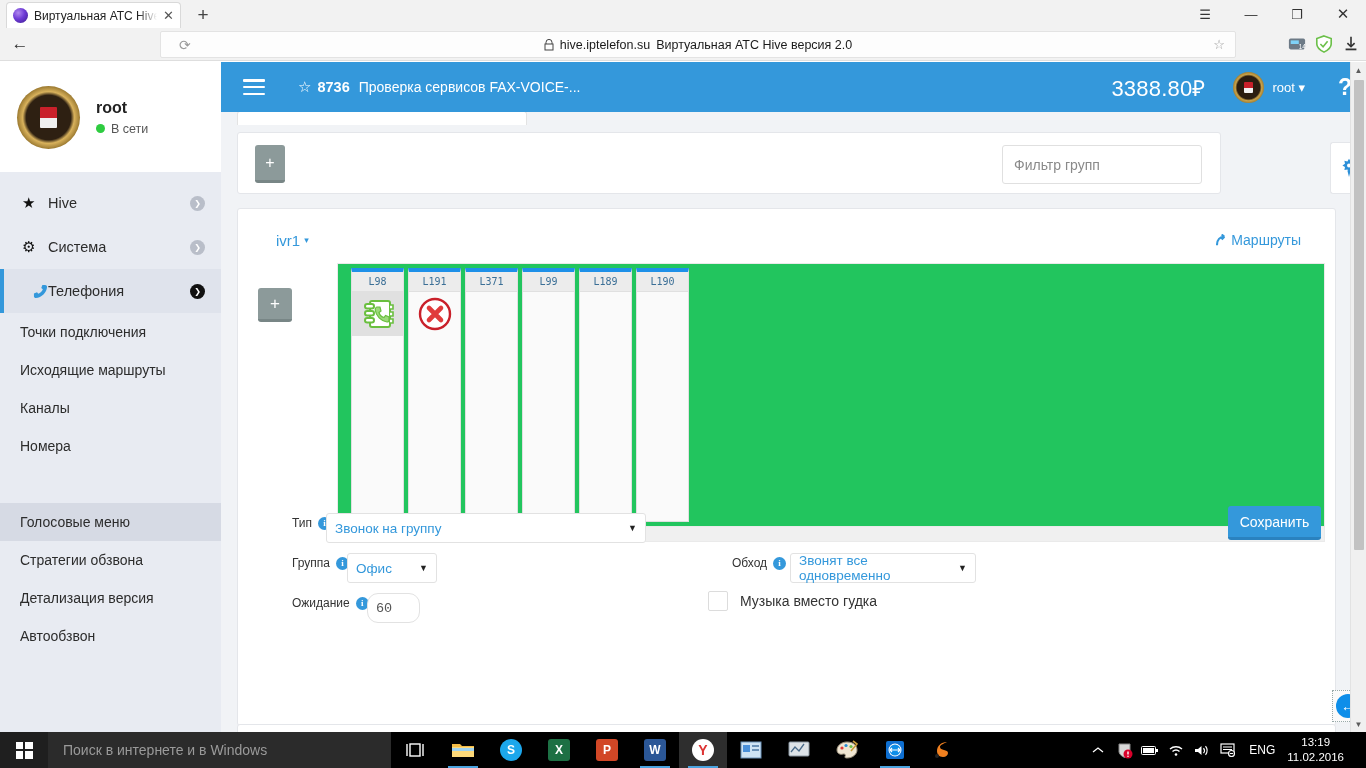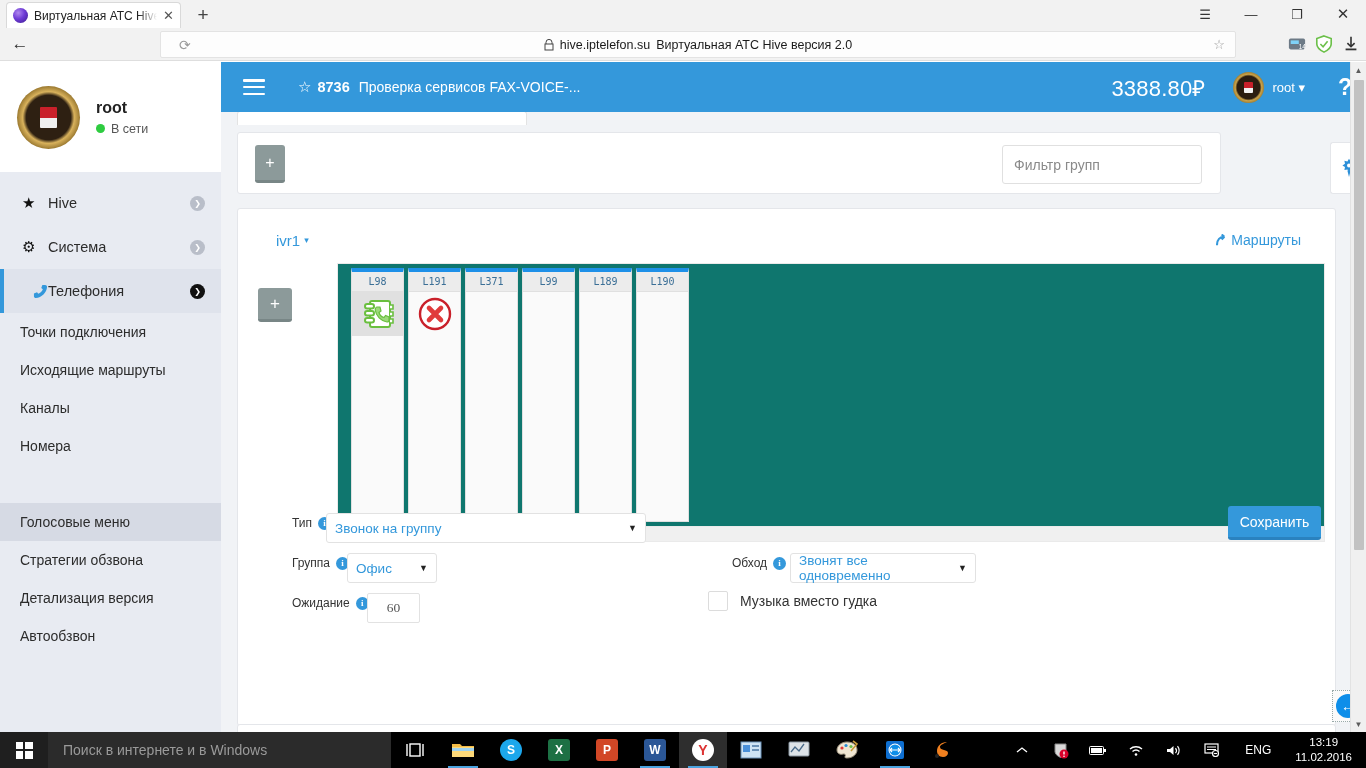"L98" .columns-wrap { background: #0f766e -> #22c55e }
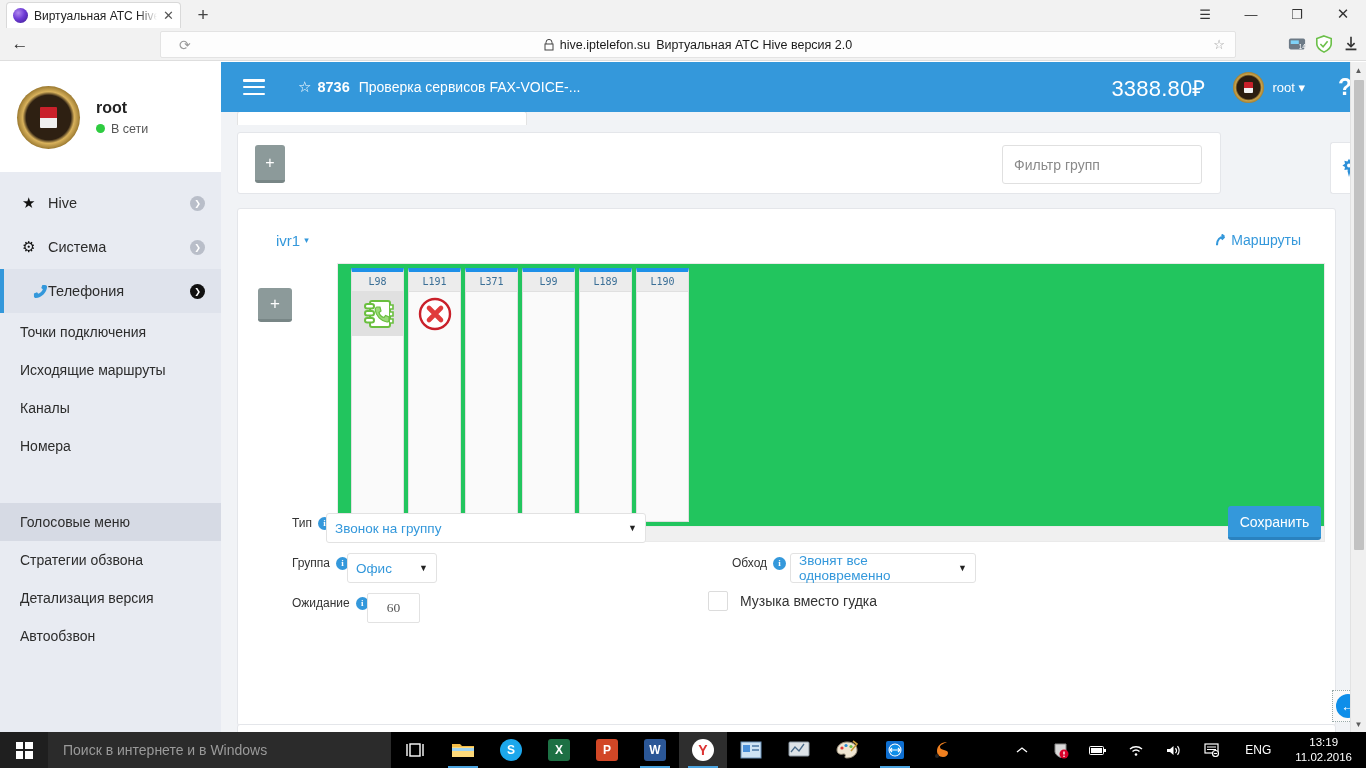"60" .num-input { border-radius: 2px -> 11px; font-family: Liberation Serif, serif -> Liberation Mono, monospace; text-align: center -> none }
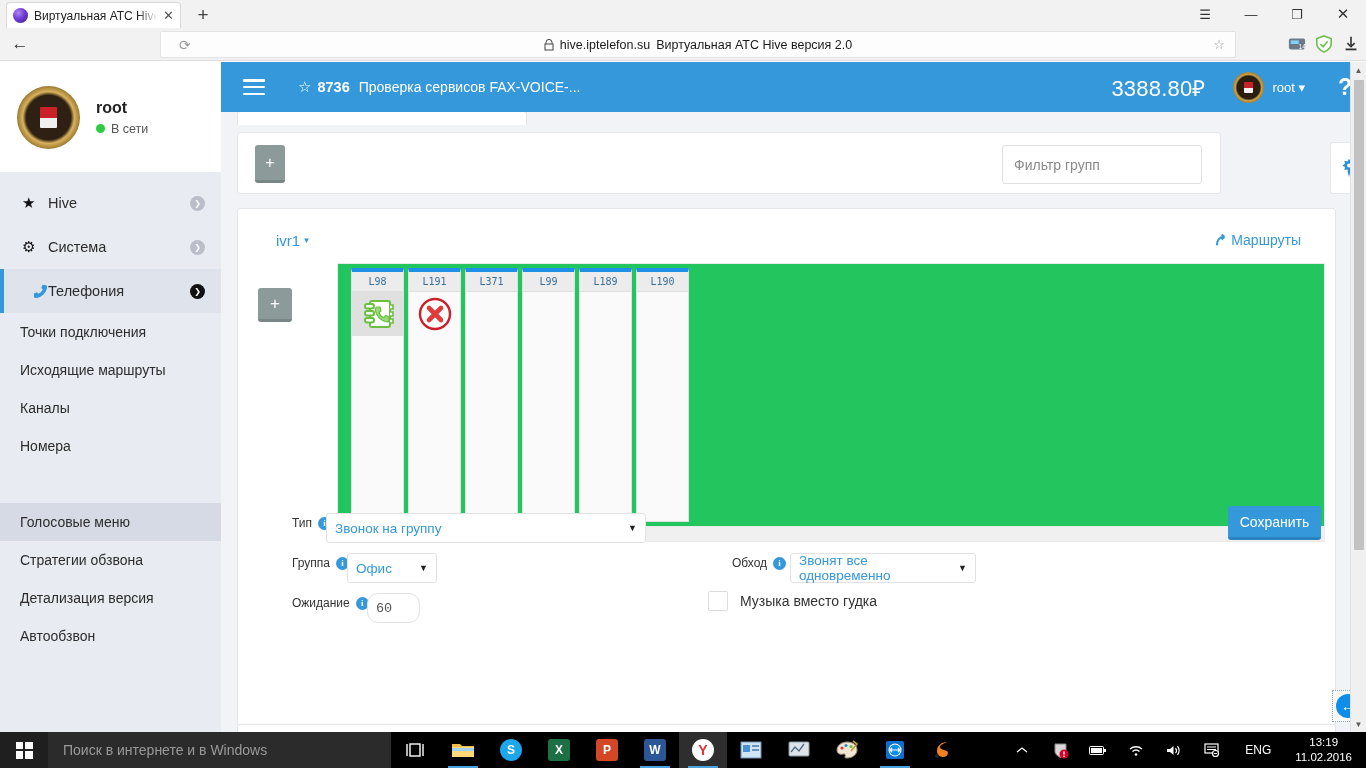"ENG" .tray { gap: 12px -> 0; padding-right: 4px -> 12px }
